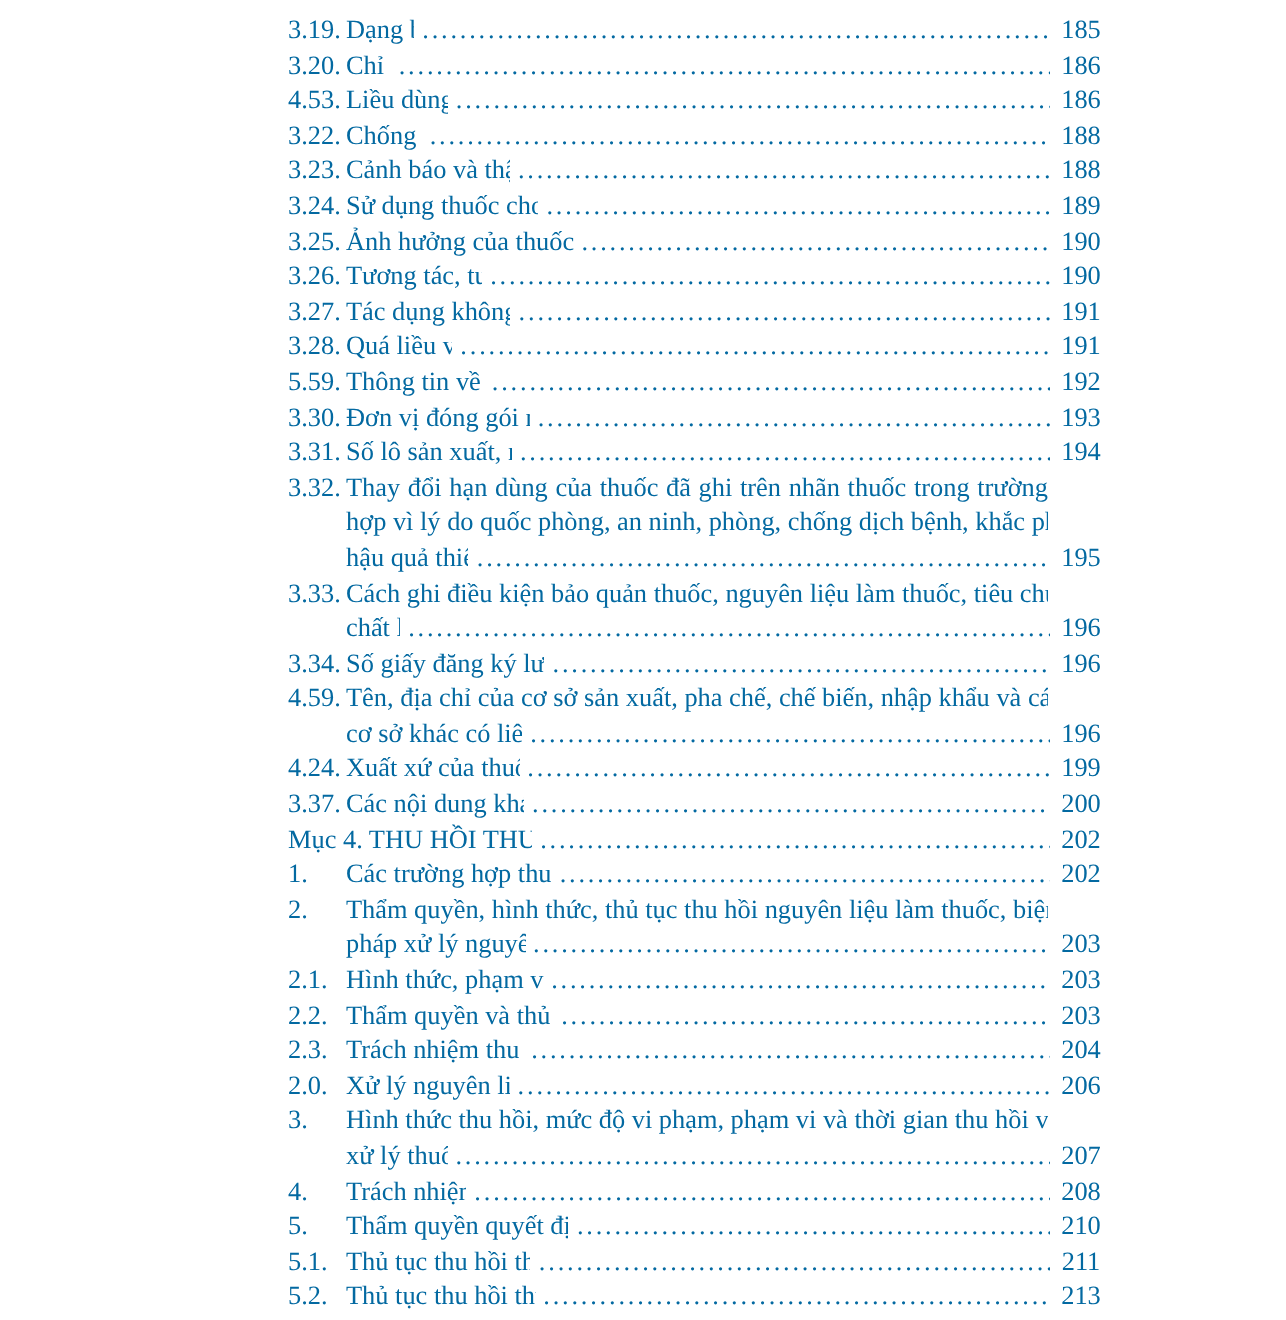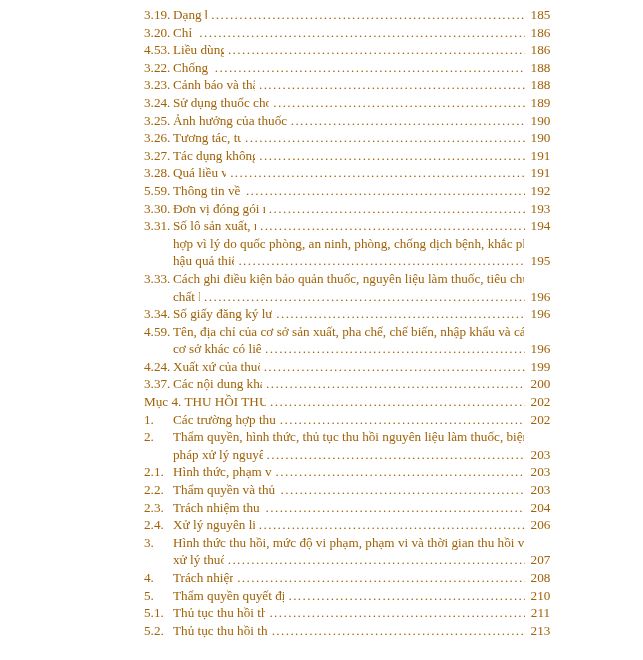"3.19." .sheet { color: #a16207 -> #0369a1 }
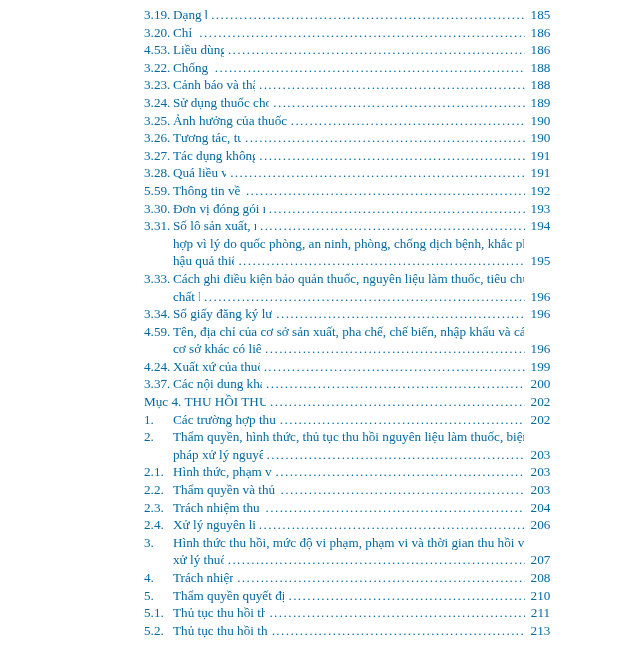"3.32." div.toc-line { html: none -> <div> <span>3.32.</span> <span>Thay đổi hạn dùng của thuốc đã ghi trên nhãn thuốc trong trường</span> </div> }
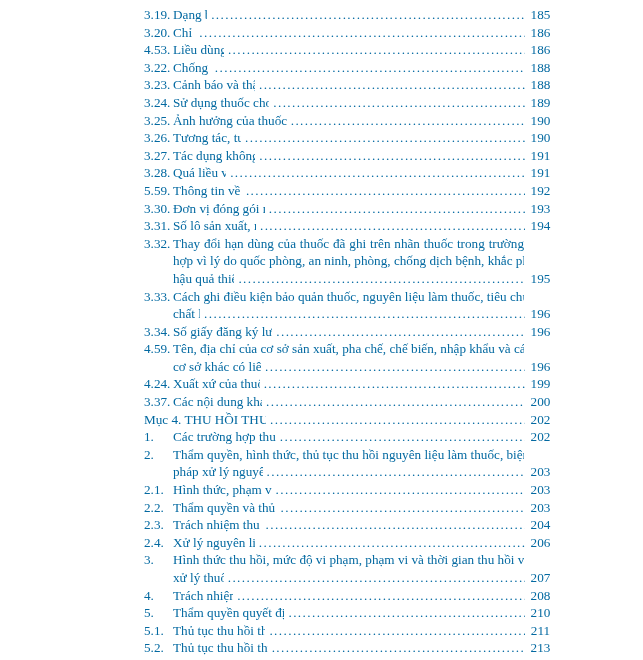"2.4." span.num { text: 2.4 -> 2.0 }
